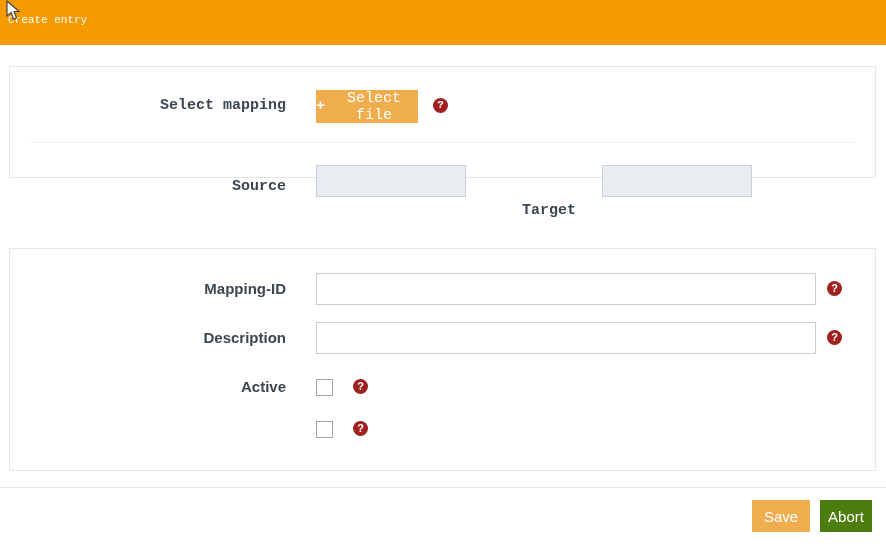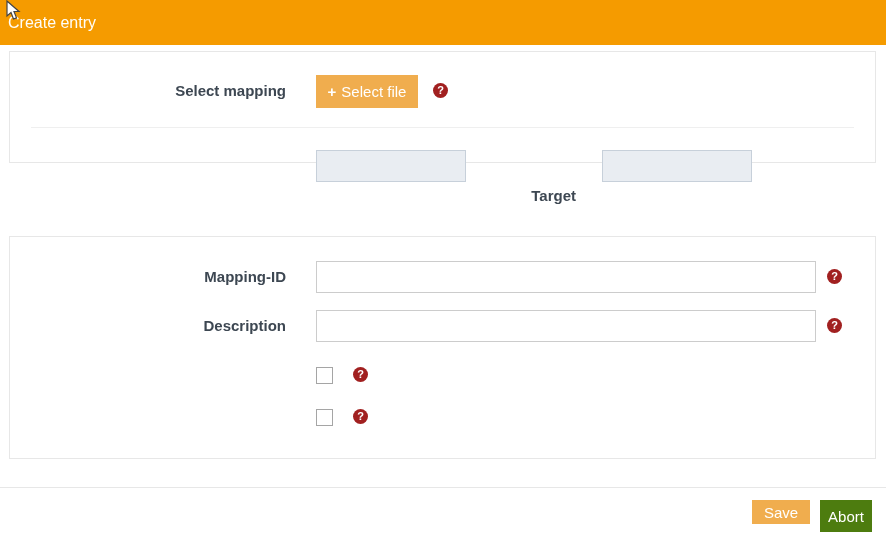"Create entry" .header .title { font-family: none -> Liberation Mono, monospace; font-size: 16px -> 11px }
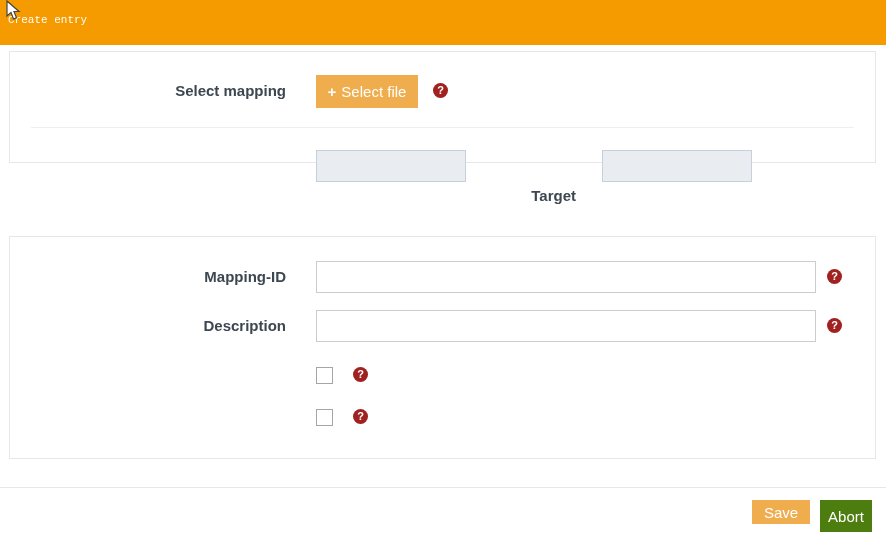"Select mapping" .panel-1 { font-family: none -> Liberation Mono, monospace; top: 51px -> 66px }
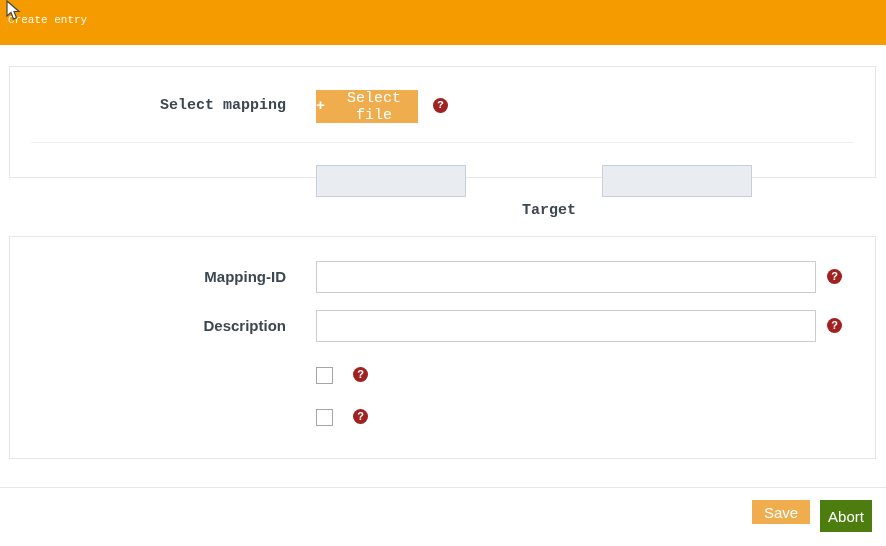"Source" span.form-label { html: none -> <span>Source</span> }
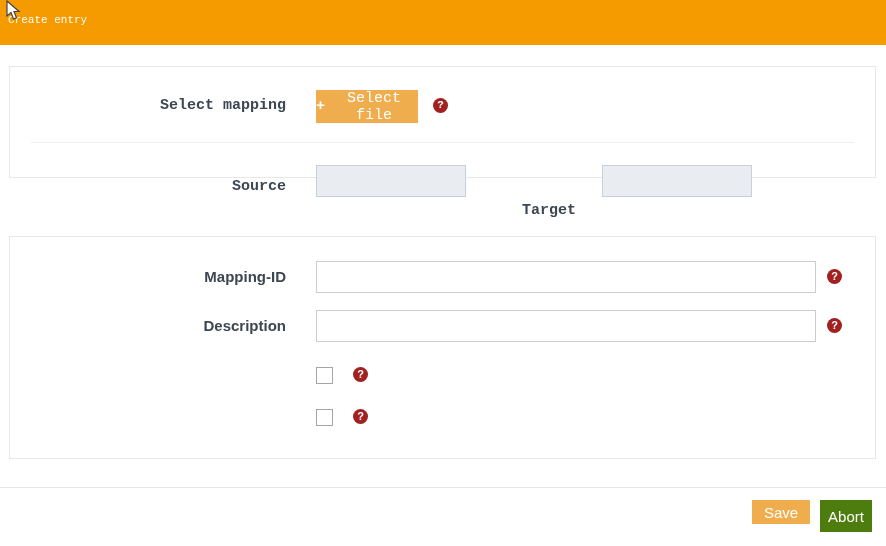"Mapping-ID" .panel-2 { top: 236px -> 248px }
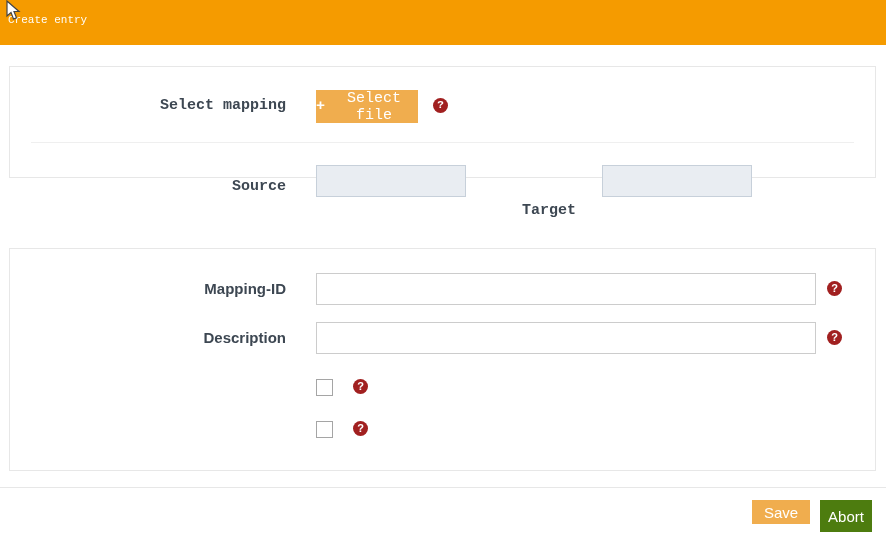"Active" span.form-label { html: none -> <span>Active</span> }
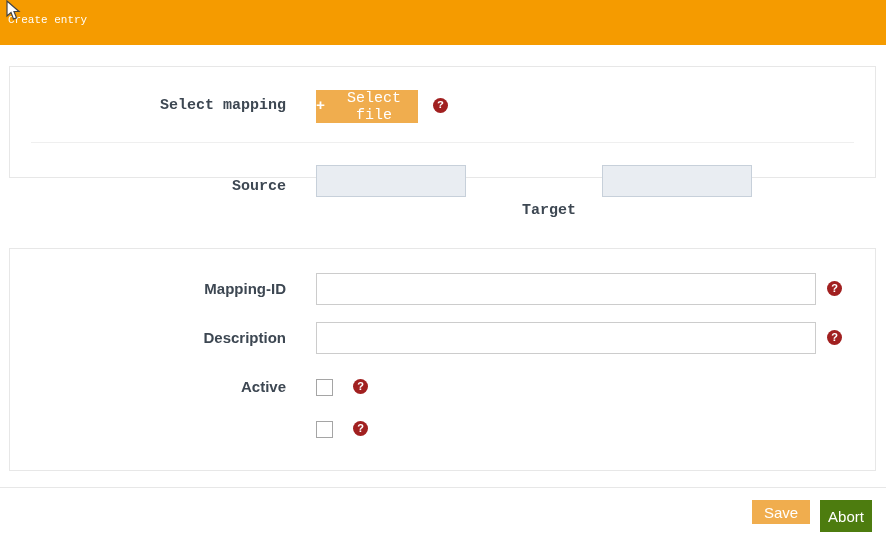"Save" .btn-save { height: 24px -> 32px }
